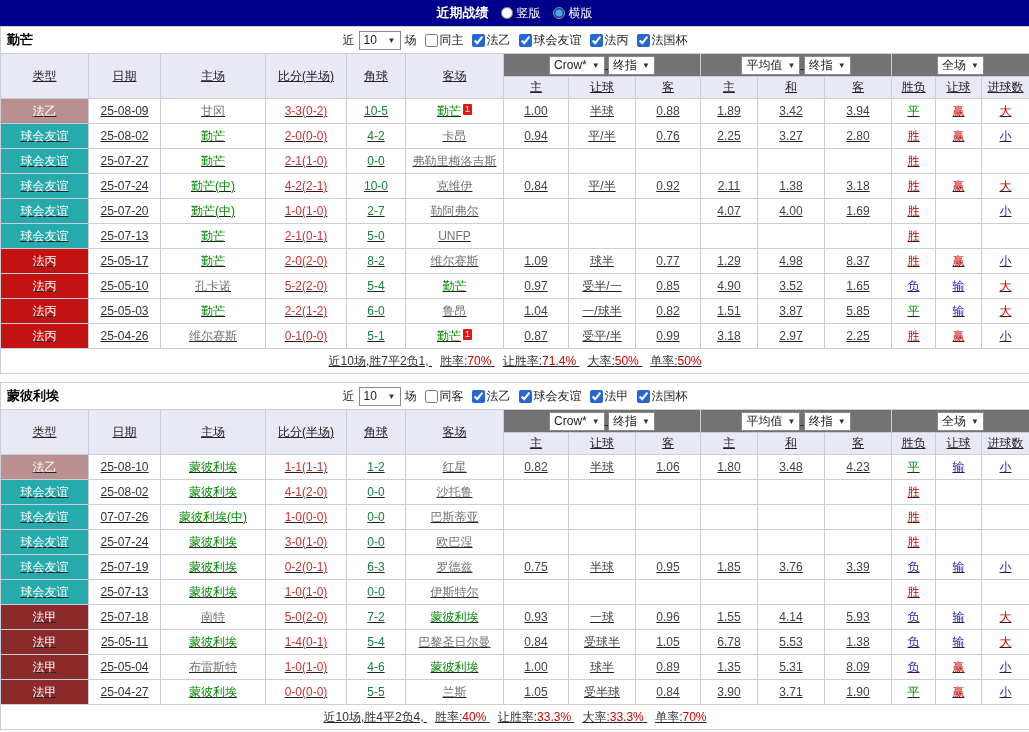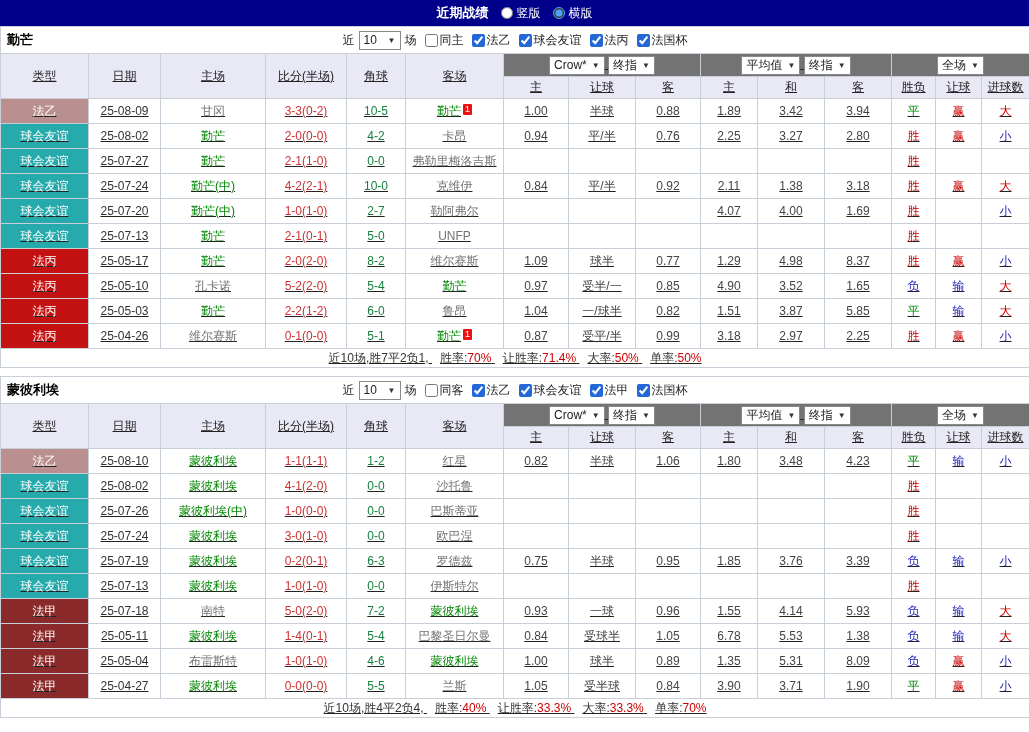"近10场,胜7平2负1, 胜率:70% 让胜率:71.4% 大率:50%" .summary-row td { height: 19px -> 25px }
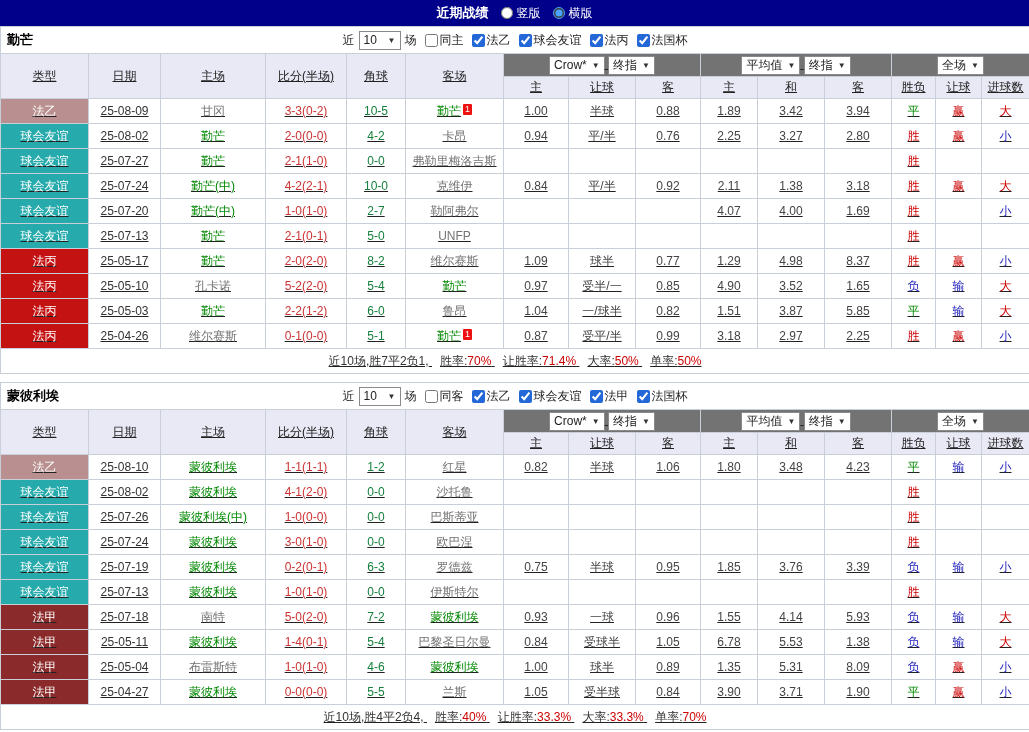"25-07-26" td.date { text: 25-07-26 -> 07-07-26 }
